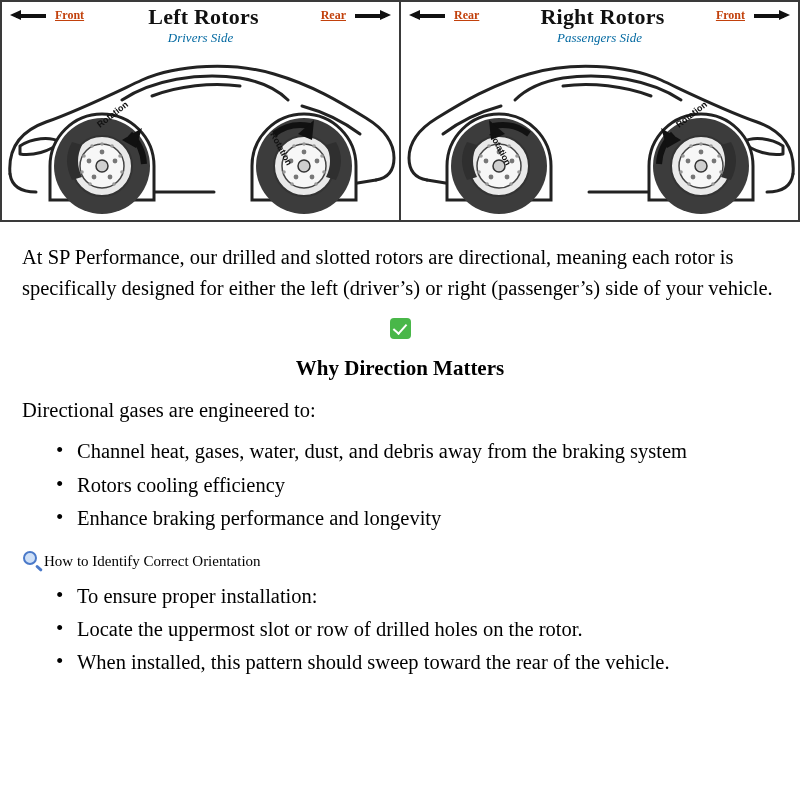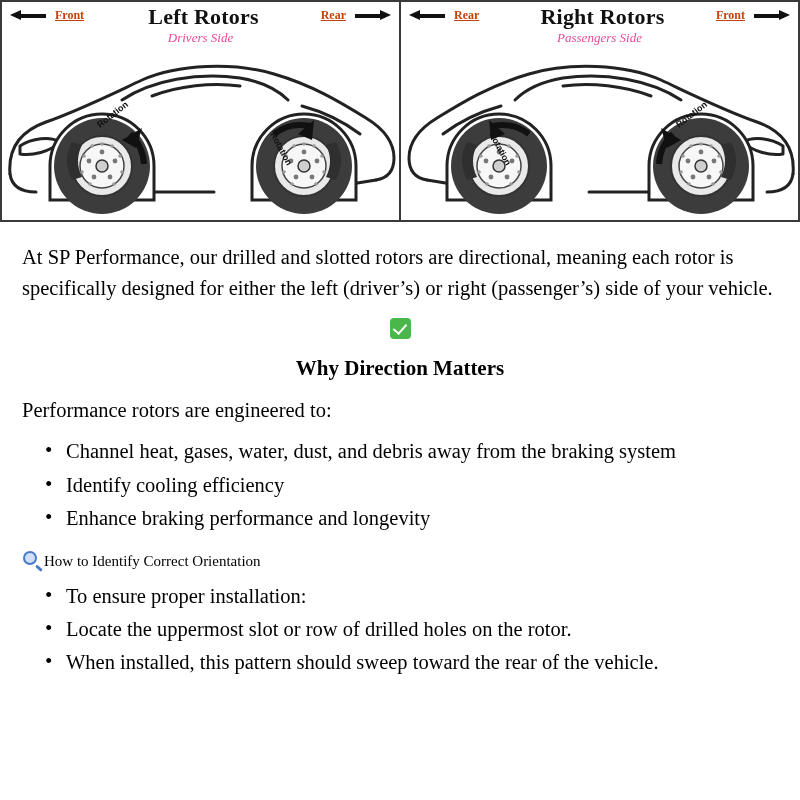"Drivers Side" .panel-sub { color: #ec4899 -> #0369a1 }
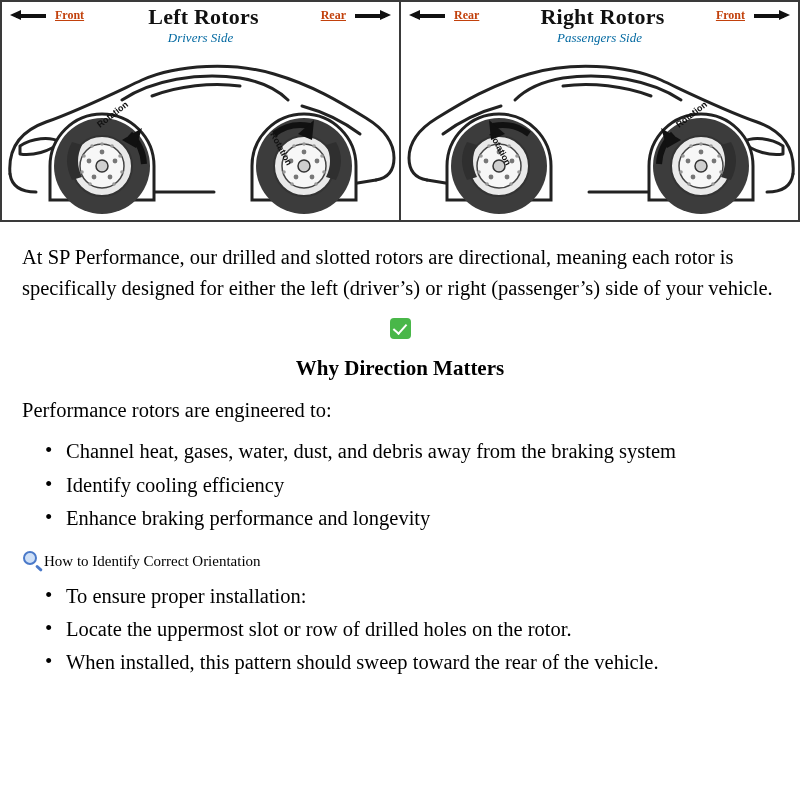"Performance rotors are engineered to:" p.para { text: Performance rotors -> Directional gases }
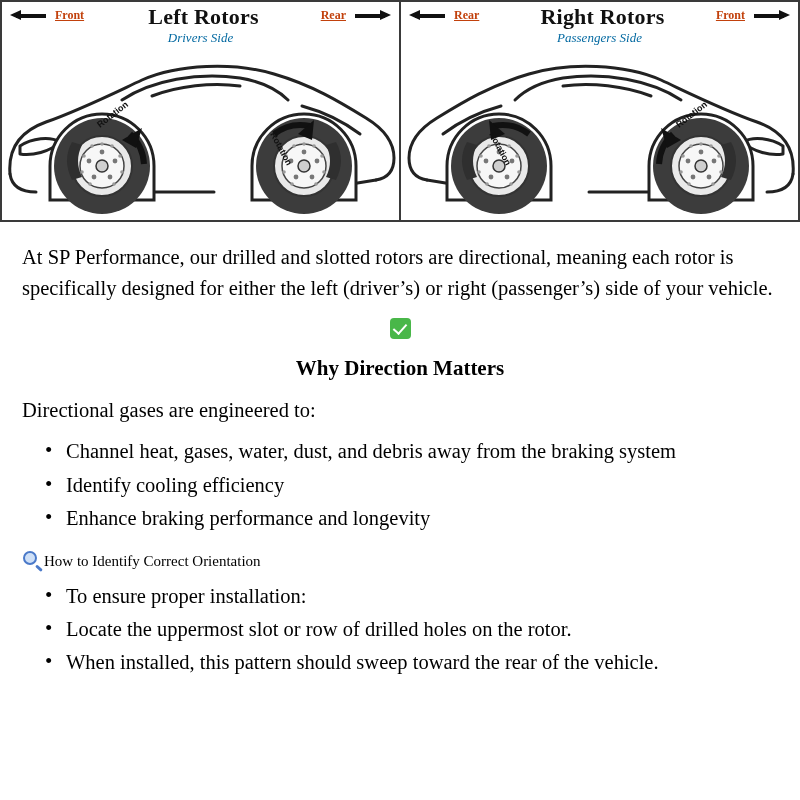"Channel heat, gases, water, dust," ul.bullets li { margin: 0 0 2px 0 -> 0 0 2px 11px }
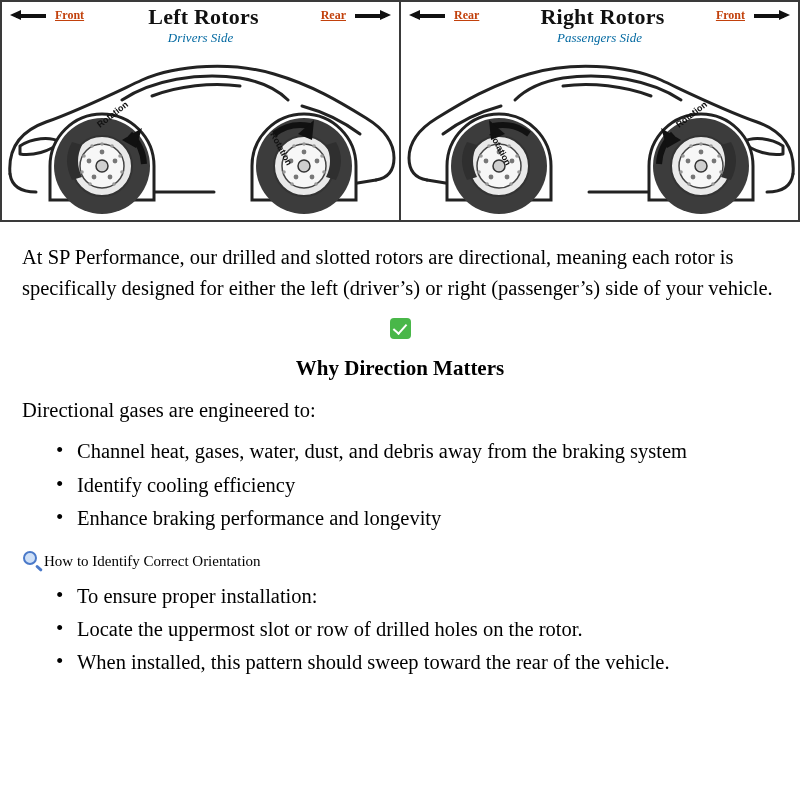"Identify cooling efficiency" li { text: Identify -> Rotors }
